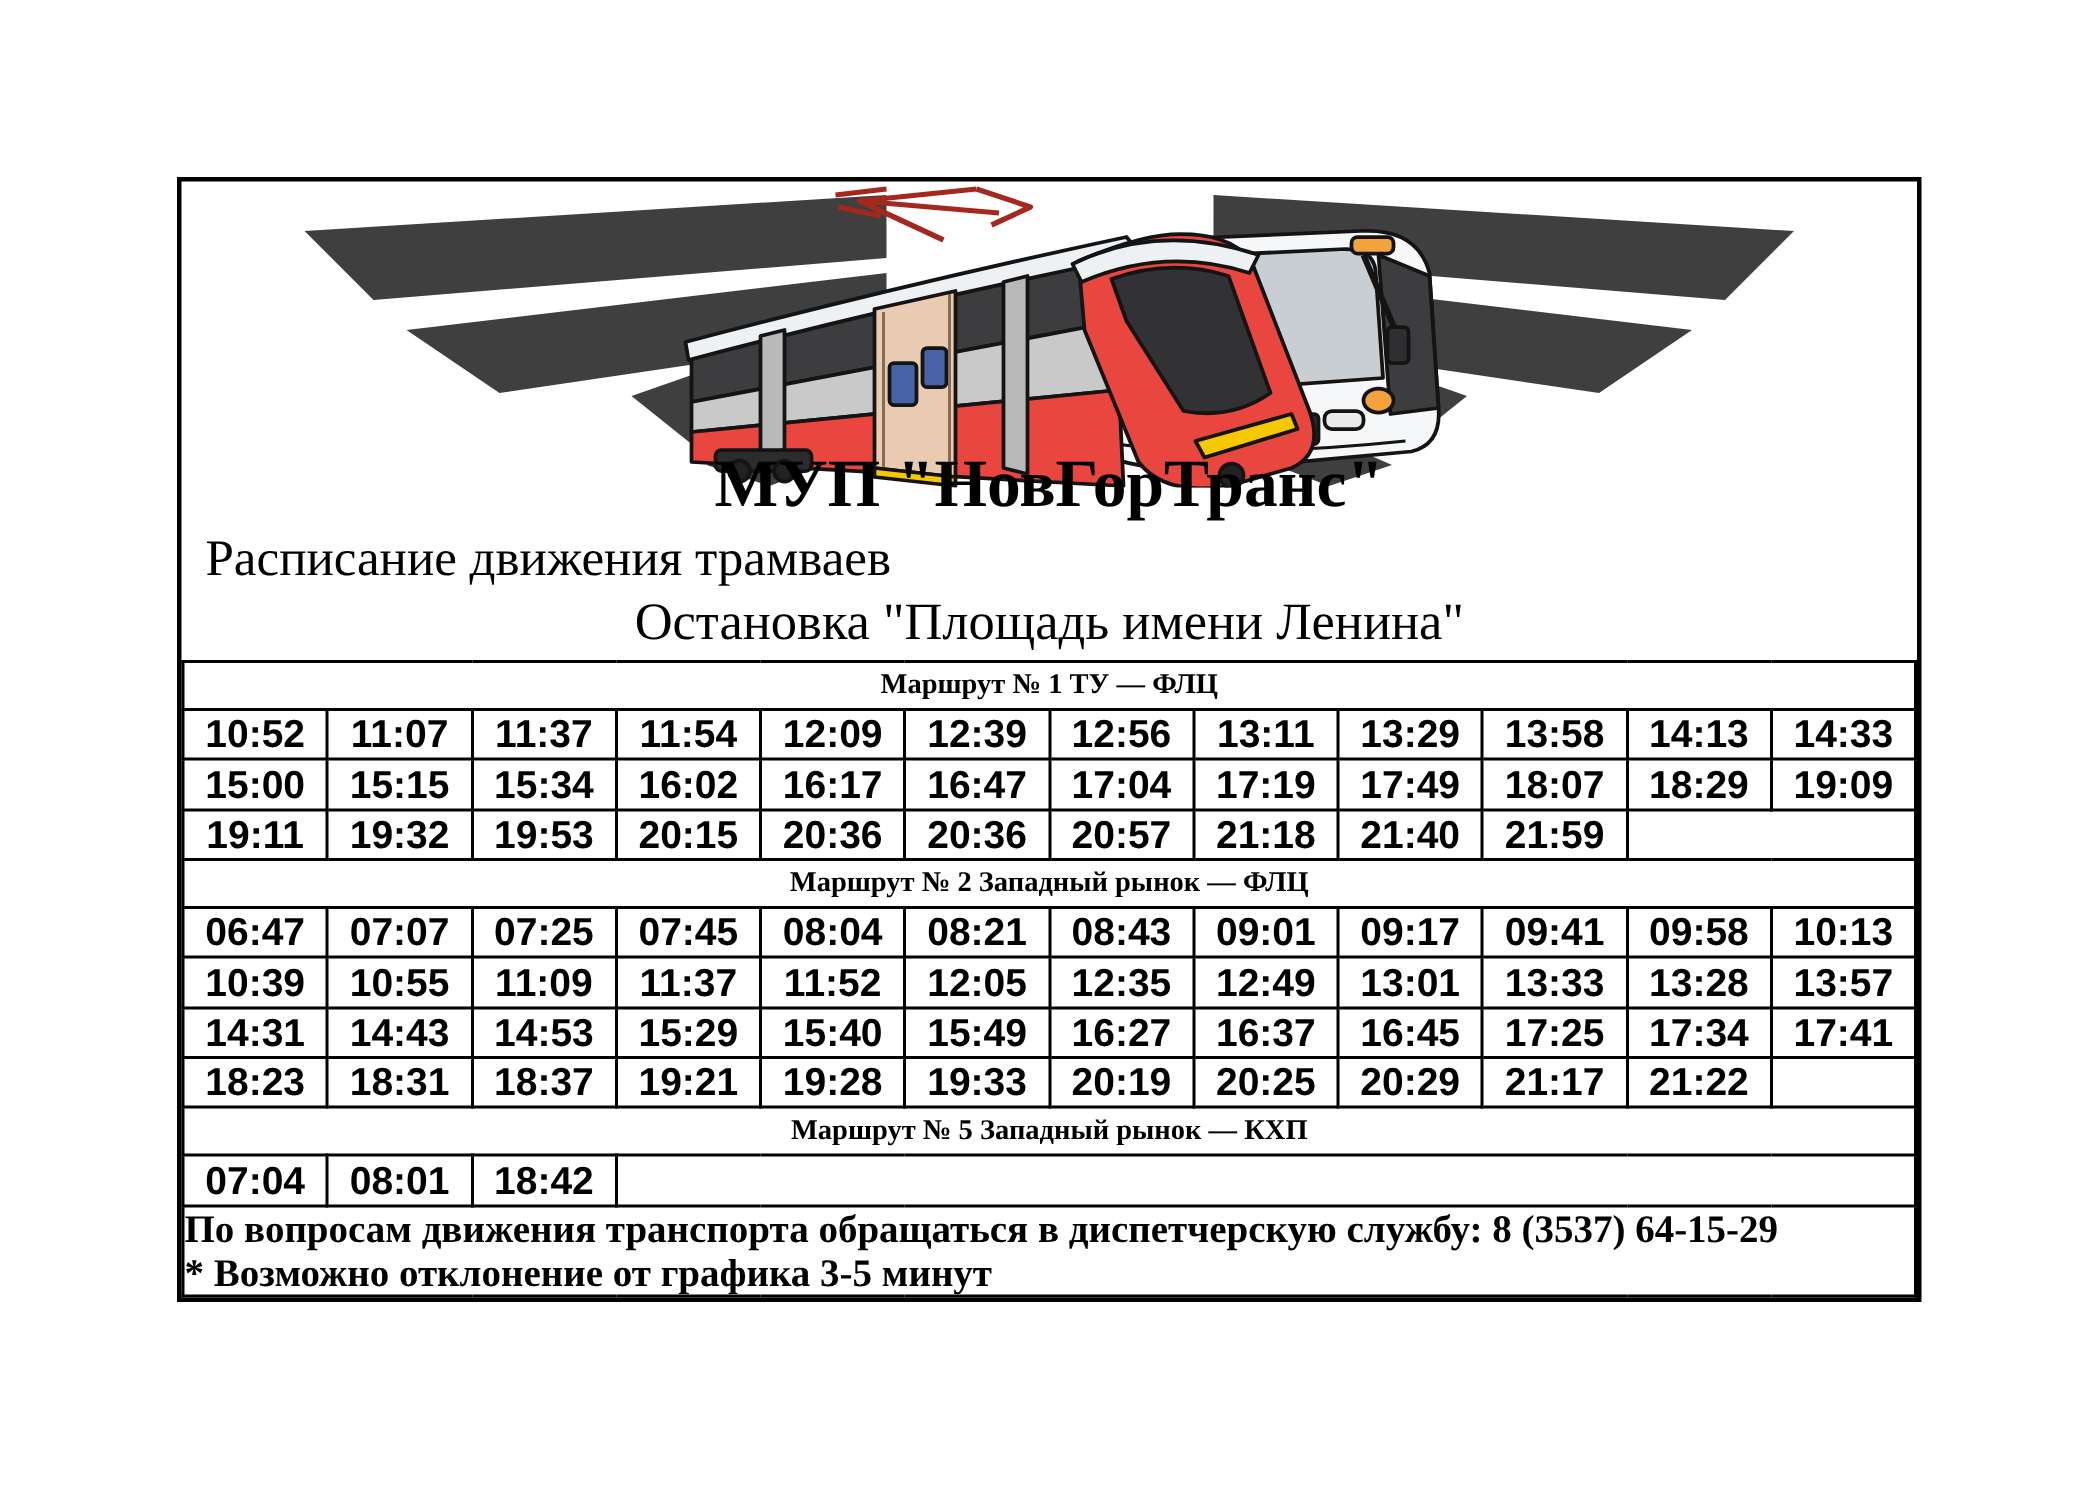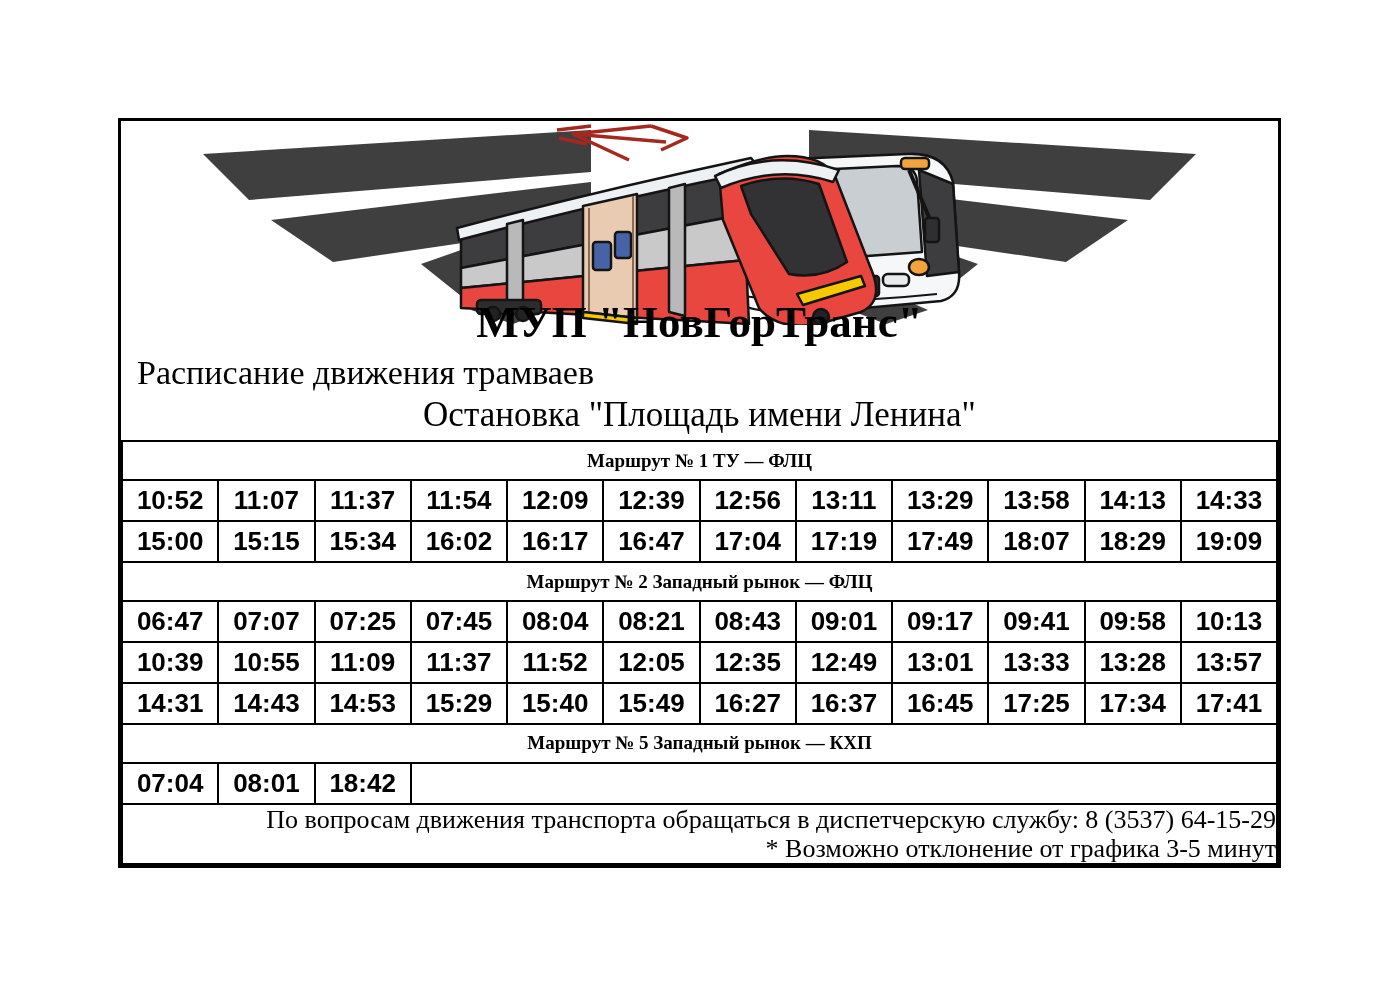"19:11" tr { html: none -> <tr> <td>19:11</td> <td>19:32</td> <td>19:53</td> <td>20:15</td> <td>20:36</td> <td>20:36</td> <td>20:57</td> <td>21:18</td> <td>21:40</td> <td>21:59</td> <td></td> </tr> }
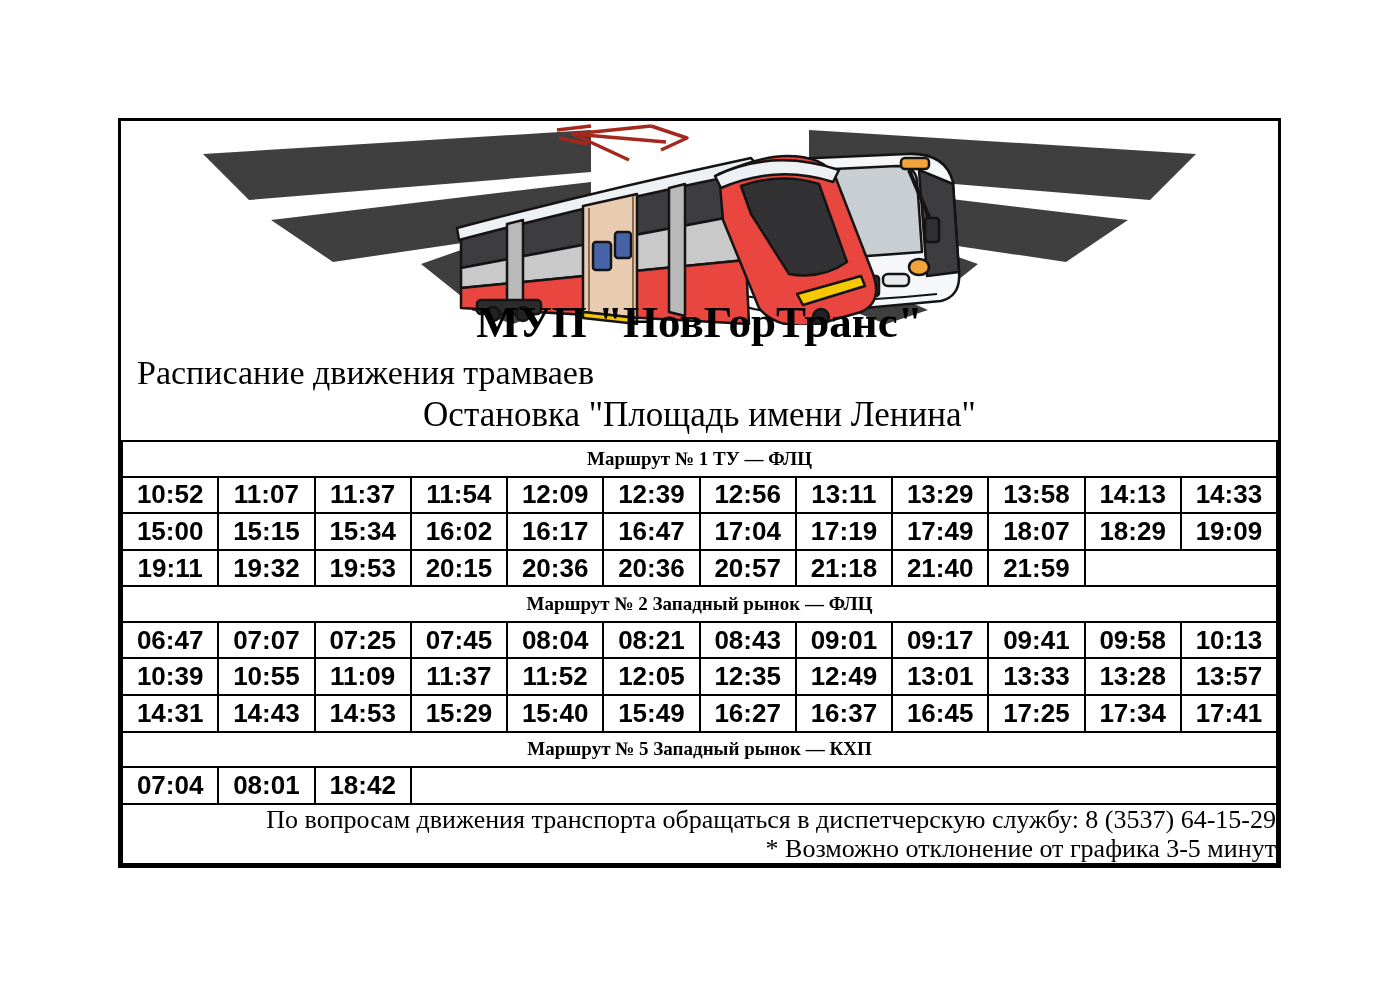"18:23" tr { html: none -> <tr> <td>18:23</td> <td>18:31</td> <td>18:37</td> <td>19:21</td> <td>19:28</td> <td>19:33</td> <td>20:19</td> <td>20:25</td> <td>20:29</td> <td>21:17</td> <td>21:22</td> <td></td> </tr> }
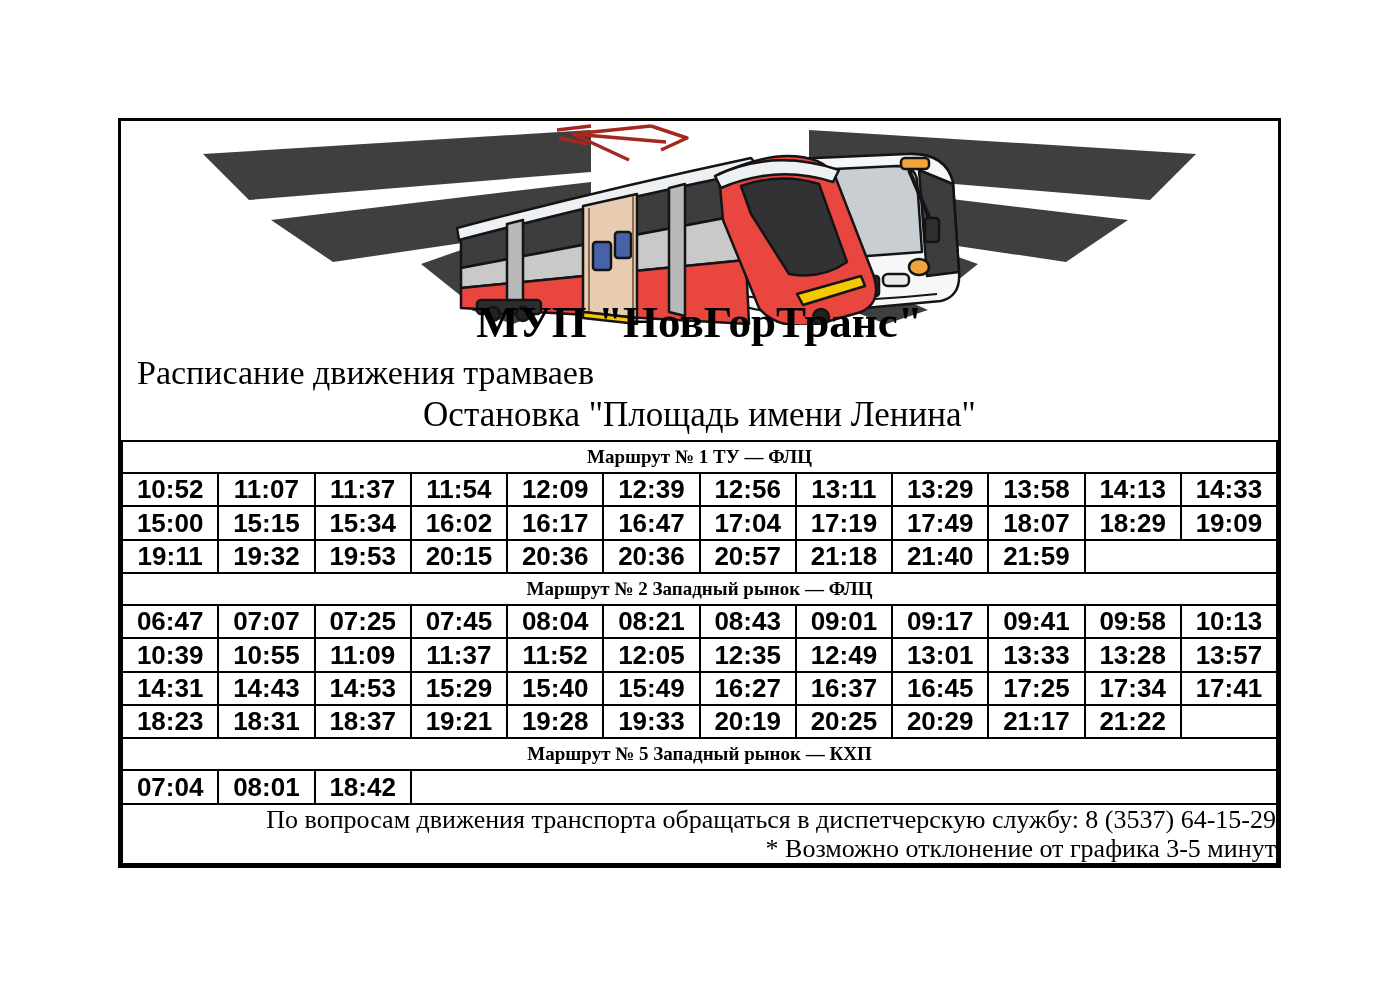"По вопросам движения транспорта" td.footer-cell { font-weight: normal -> bold; text-align: right -> left }
